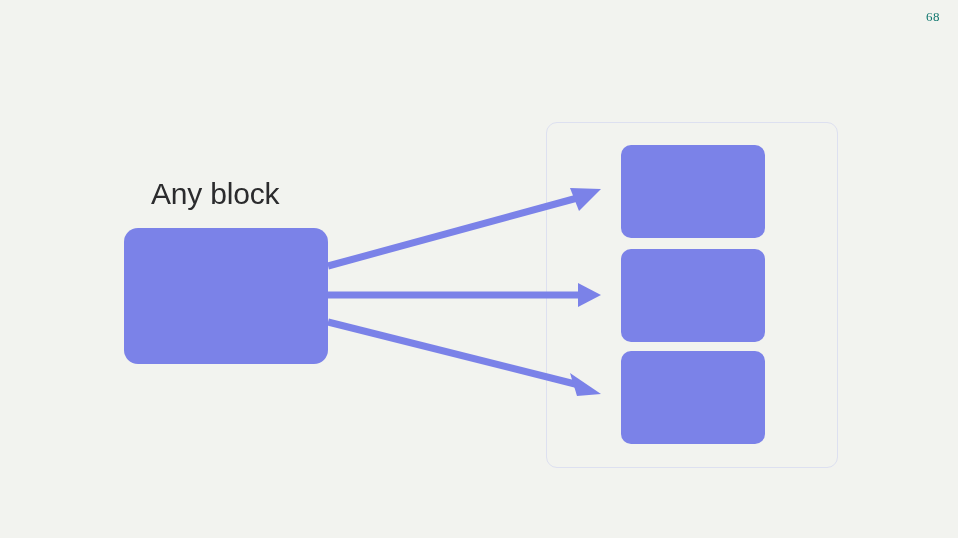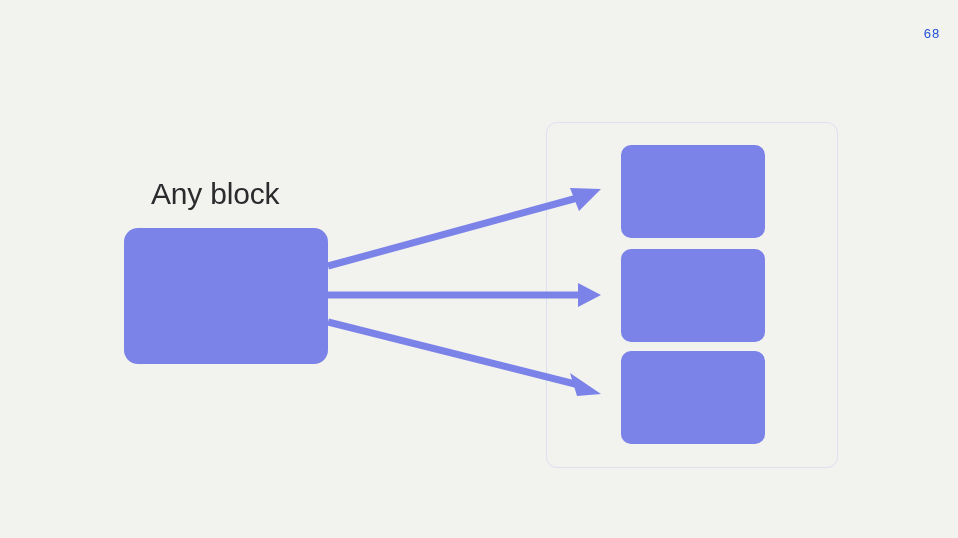"68" #page-number { color: #1d4ed8 -> #0f766e; font-family: Liberation Mono, monospace -> Liberation Serif, serif; margin-top: 18px -> none }
